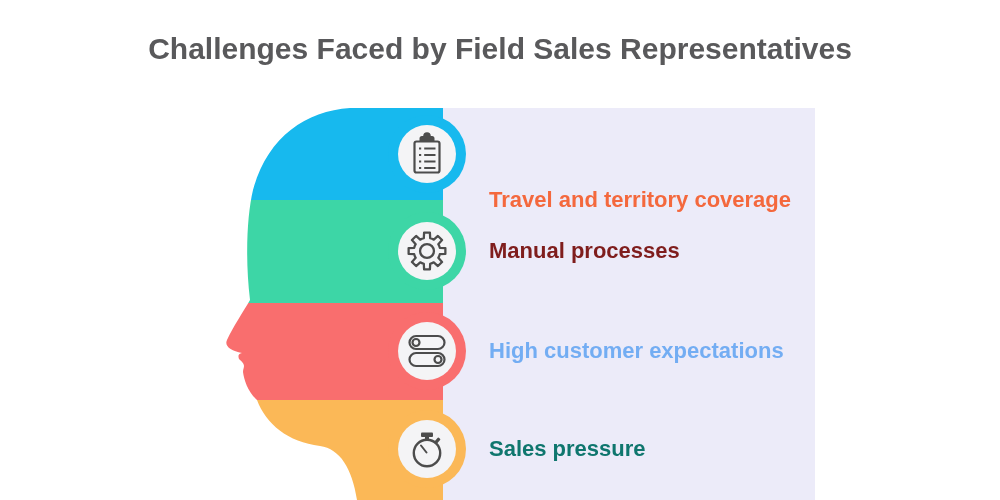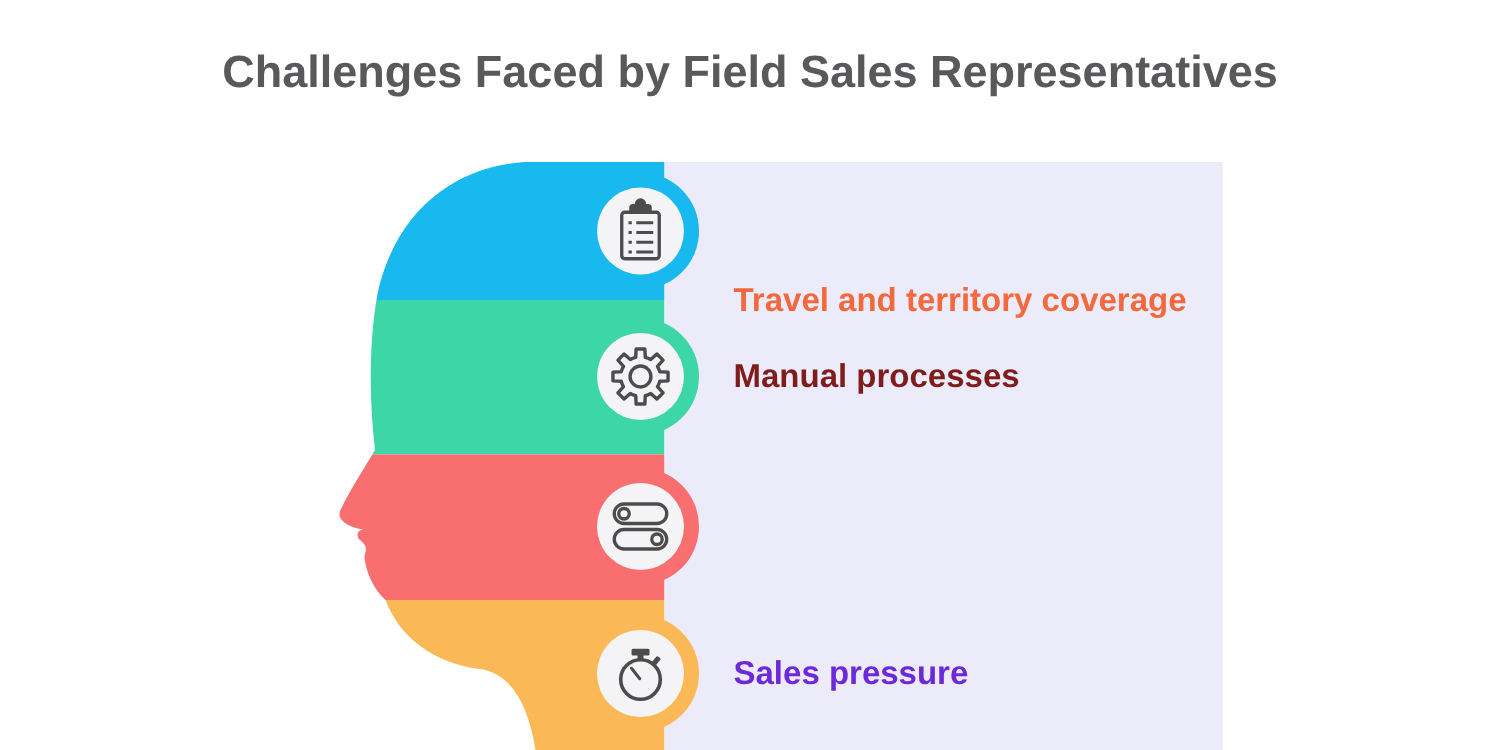"High customer expectations" div.label-row { html: none -> <div>High customer expectations</div> }
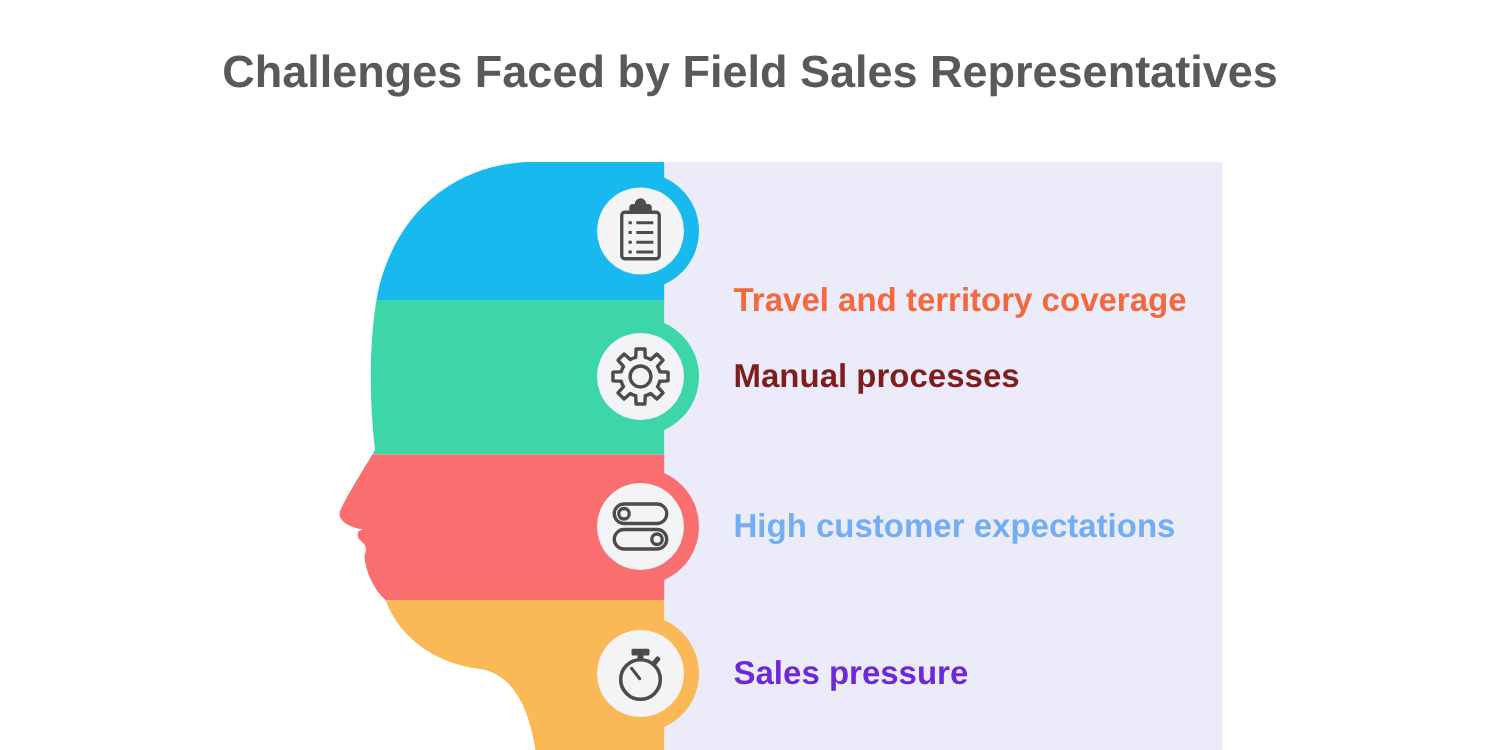"Sales pressure" div.label-row { color: #6d28d9 -> #0f766e }
